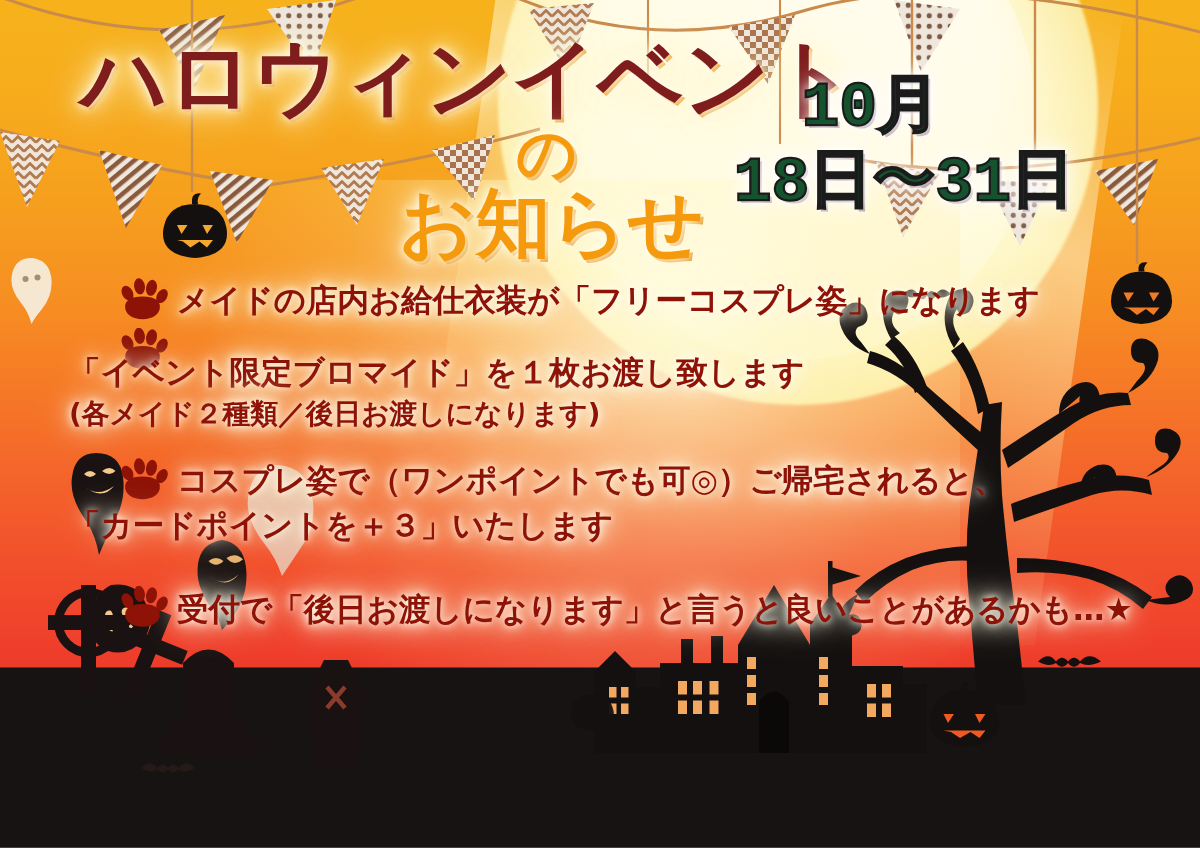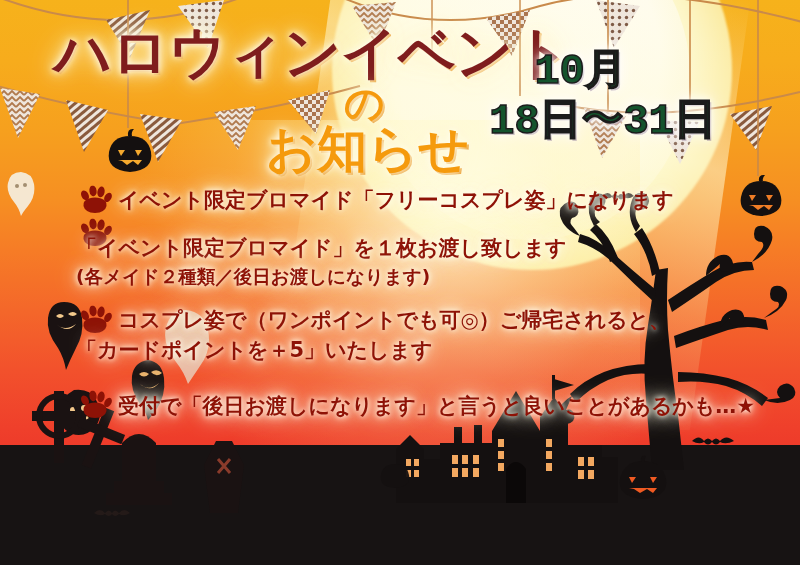"イベント限定ブロマイド「フリーコスプレ姿」になります" span { text: イベント限定ブロマイド -> メイドの店内お給仕衣装が }
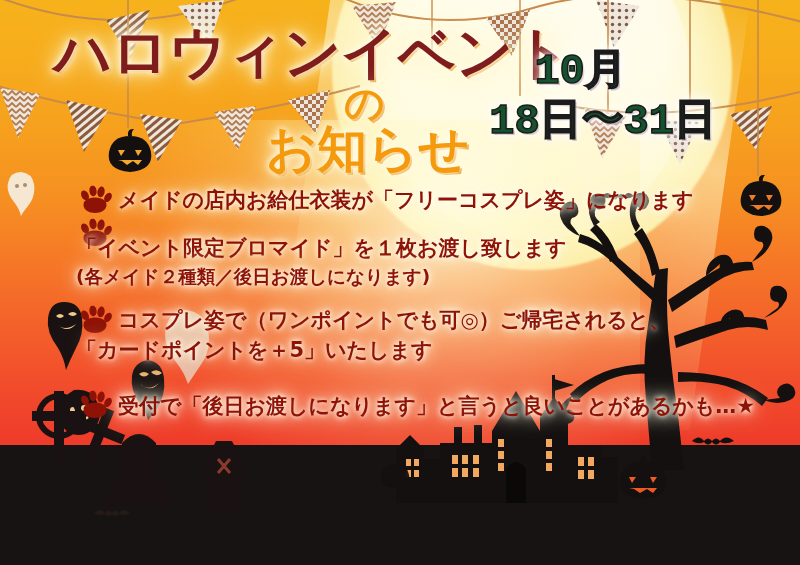"「イベント限定ブロマイド」を１枚お渡し致します" .bline.indent2 { padding-left: 76px -> 46px }
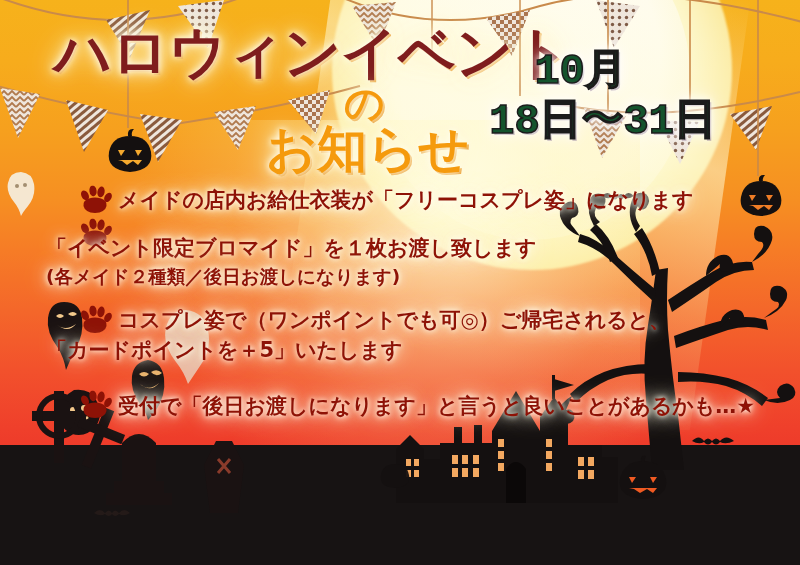"「カードポイントを＋5」いたします" div.bline { text: 5 -> ３ }
